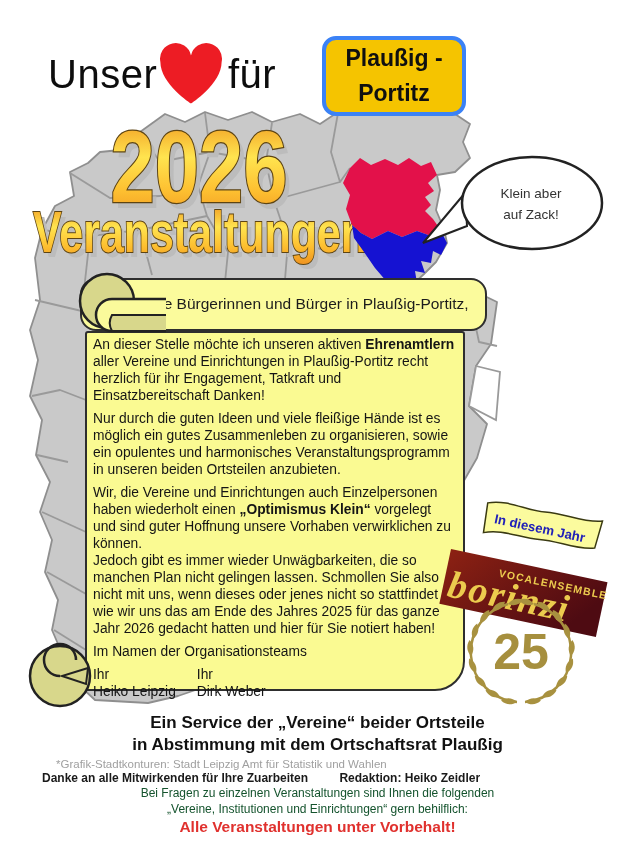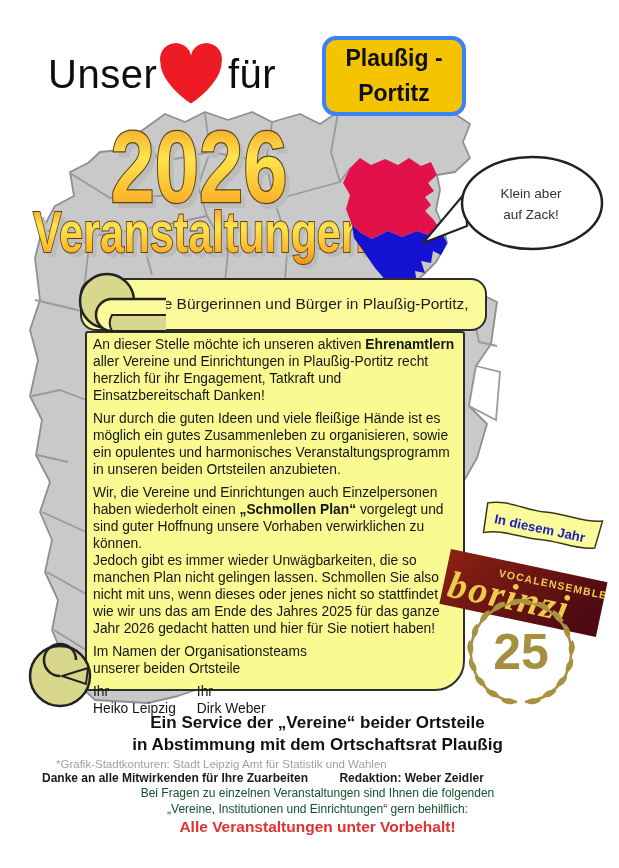"„Schmollen Plan“" b { text: Schmollen Plan -> Optimismus Klein }
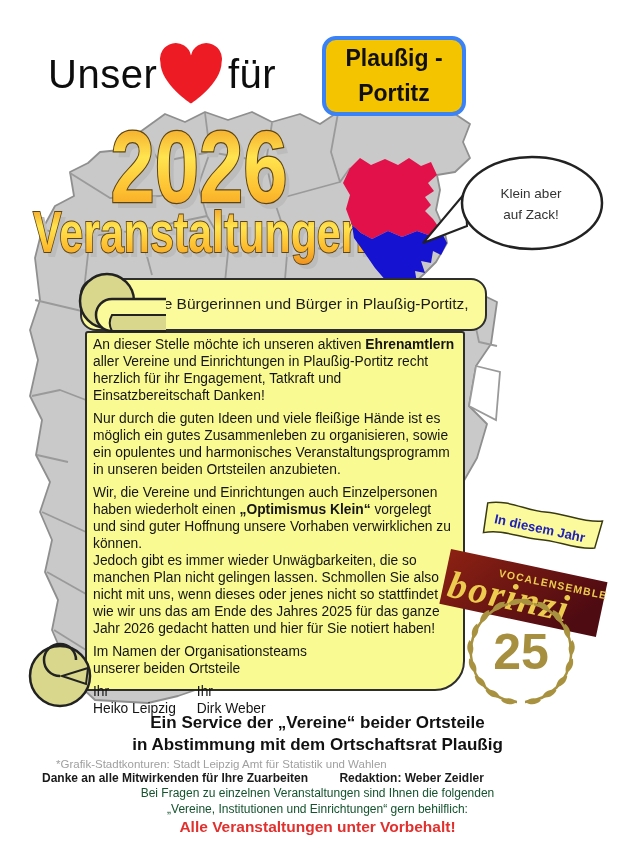"unserer beiden Ortsteile" span { html: <span>unserer beiden Ortsteile</span> -> none }
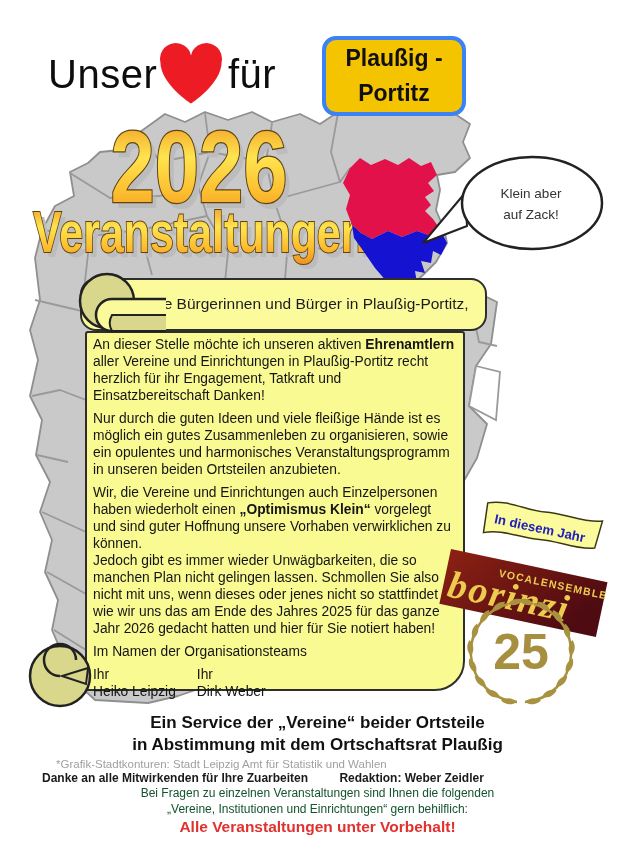"Redaktion: Weber Zeidler" span { text: Weber -> Heiko }
